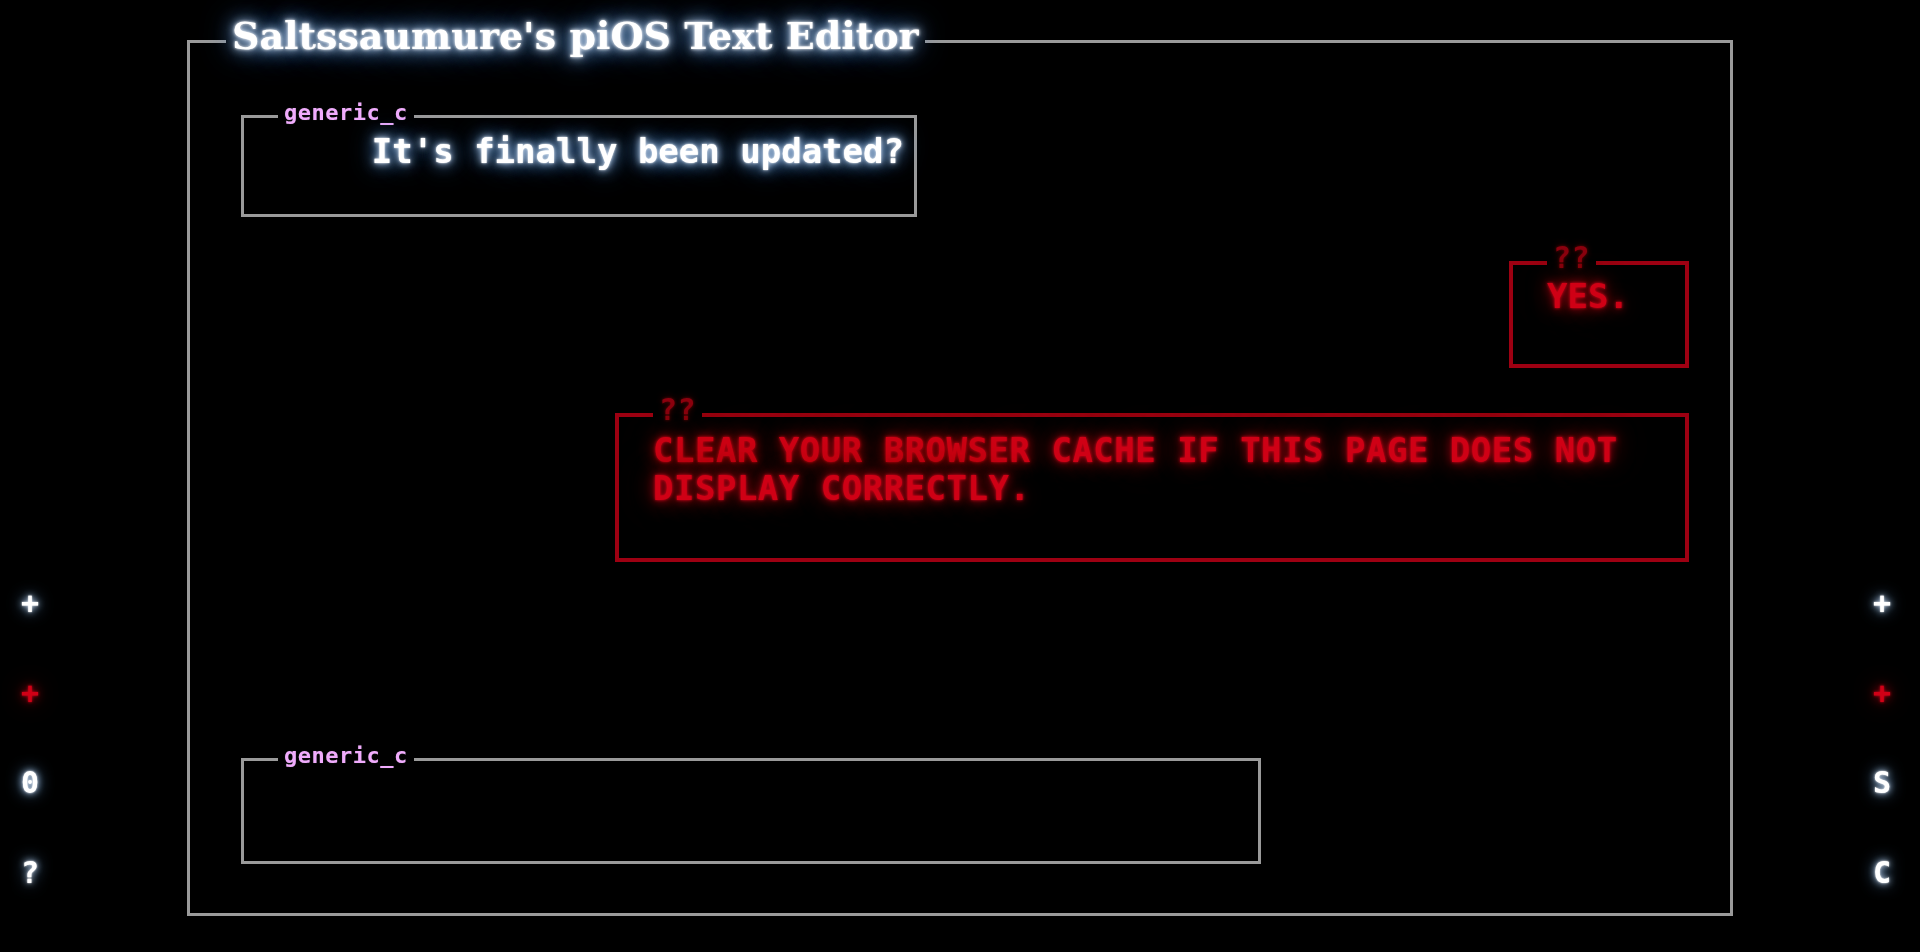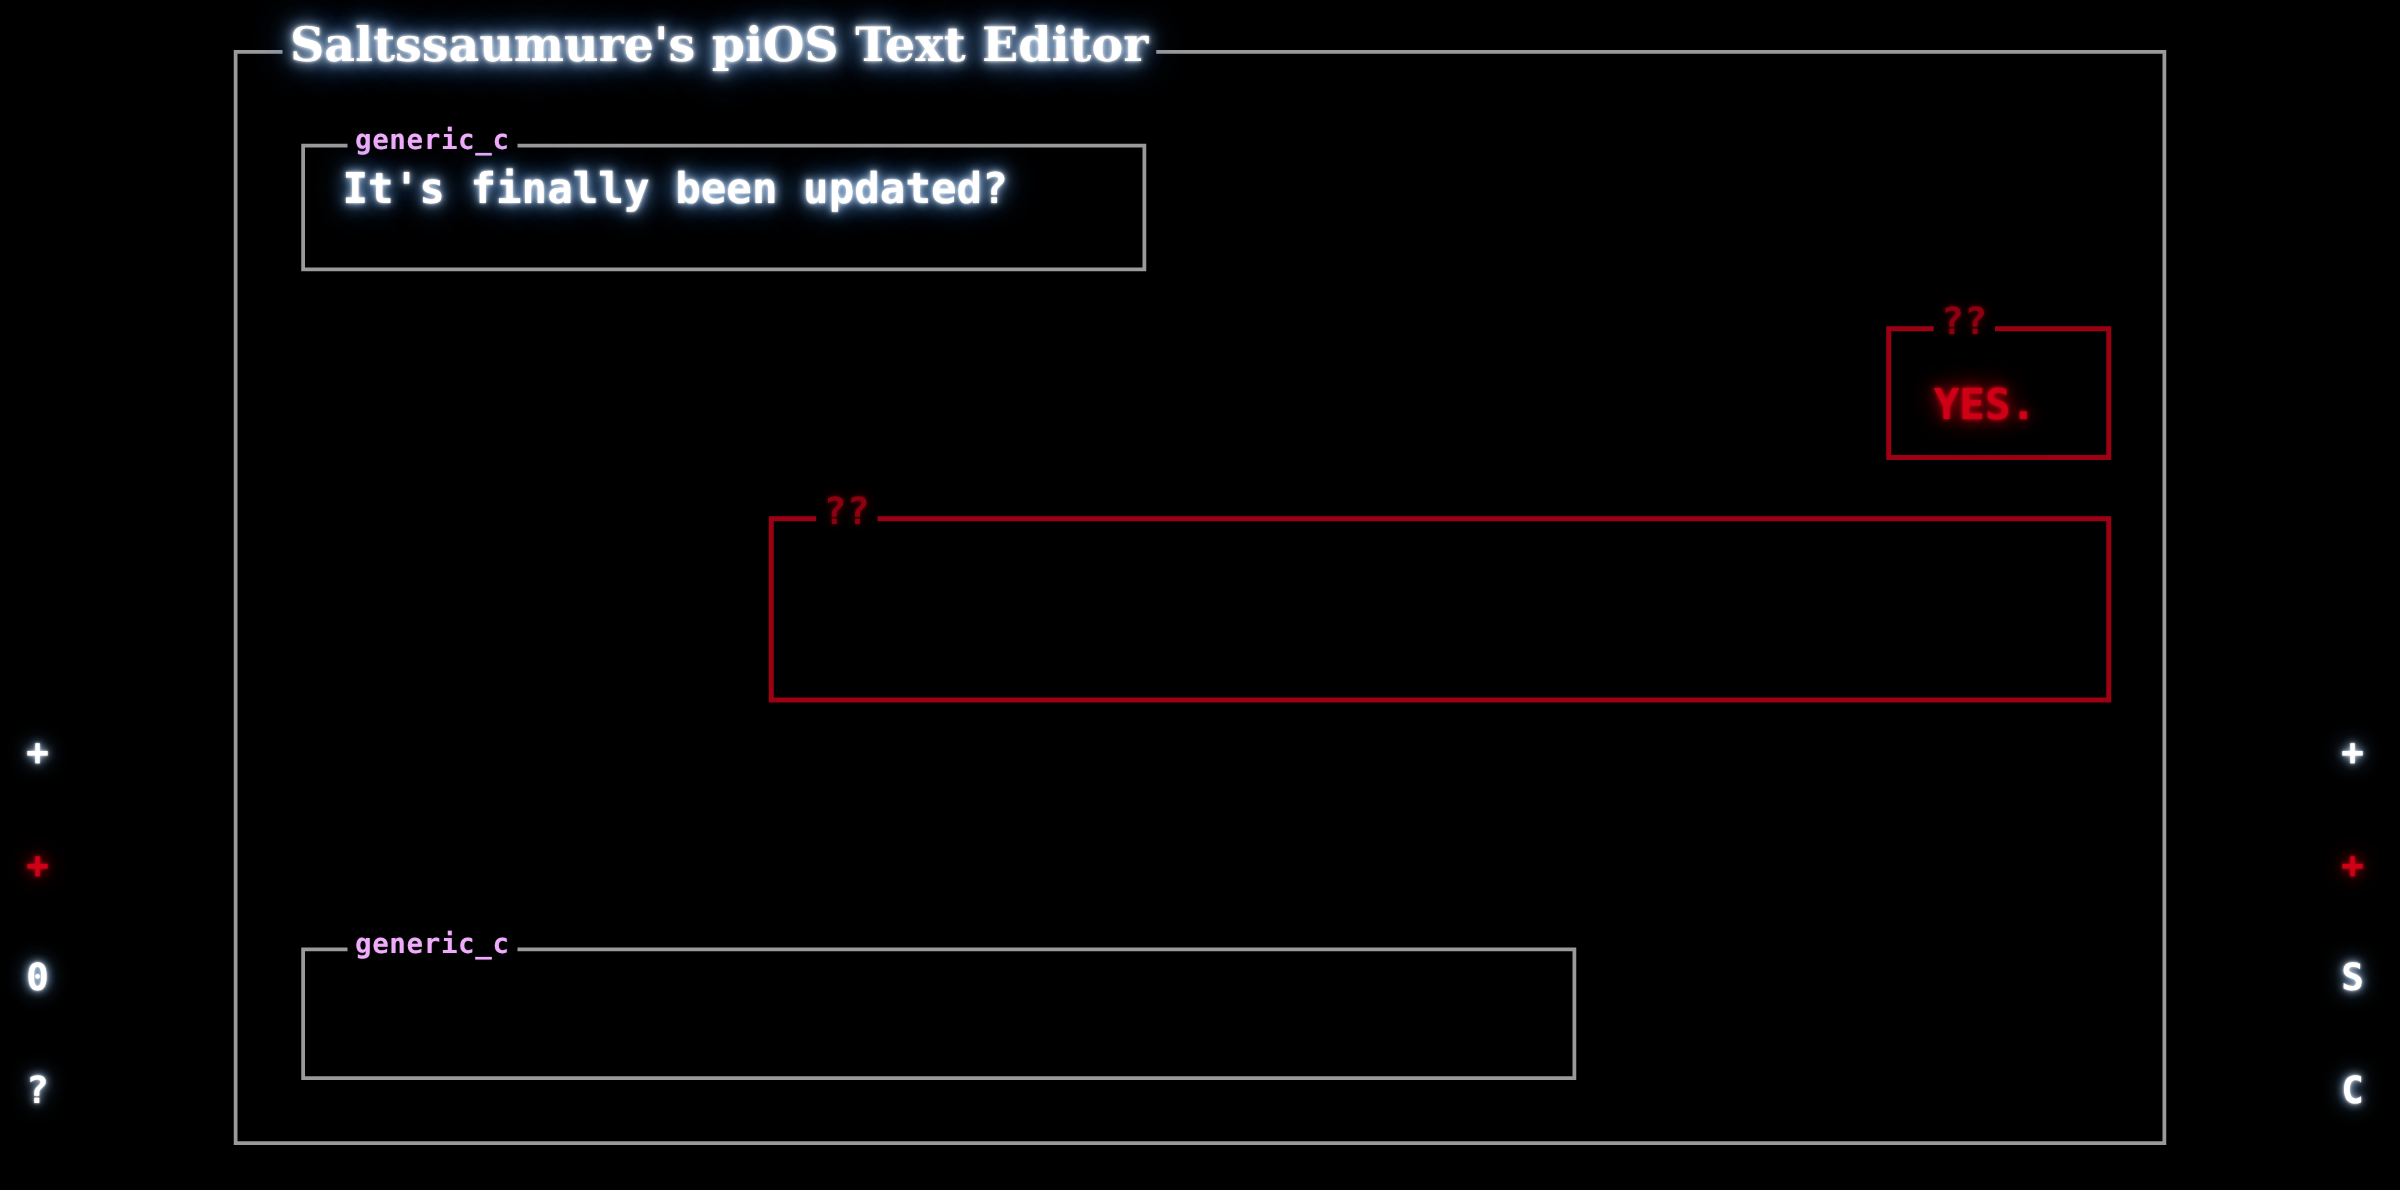"It's finally been updated?" .theme-white > .body { text-align: none -> right }
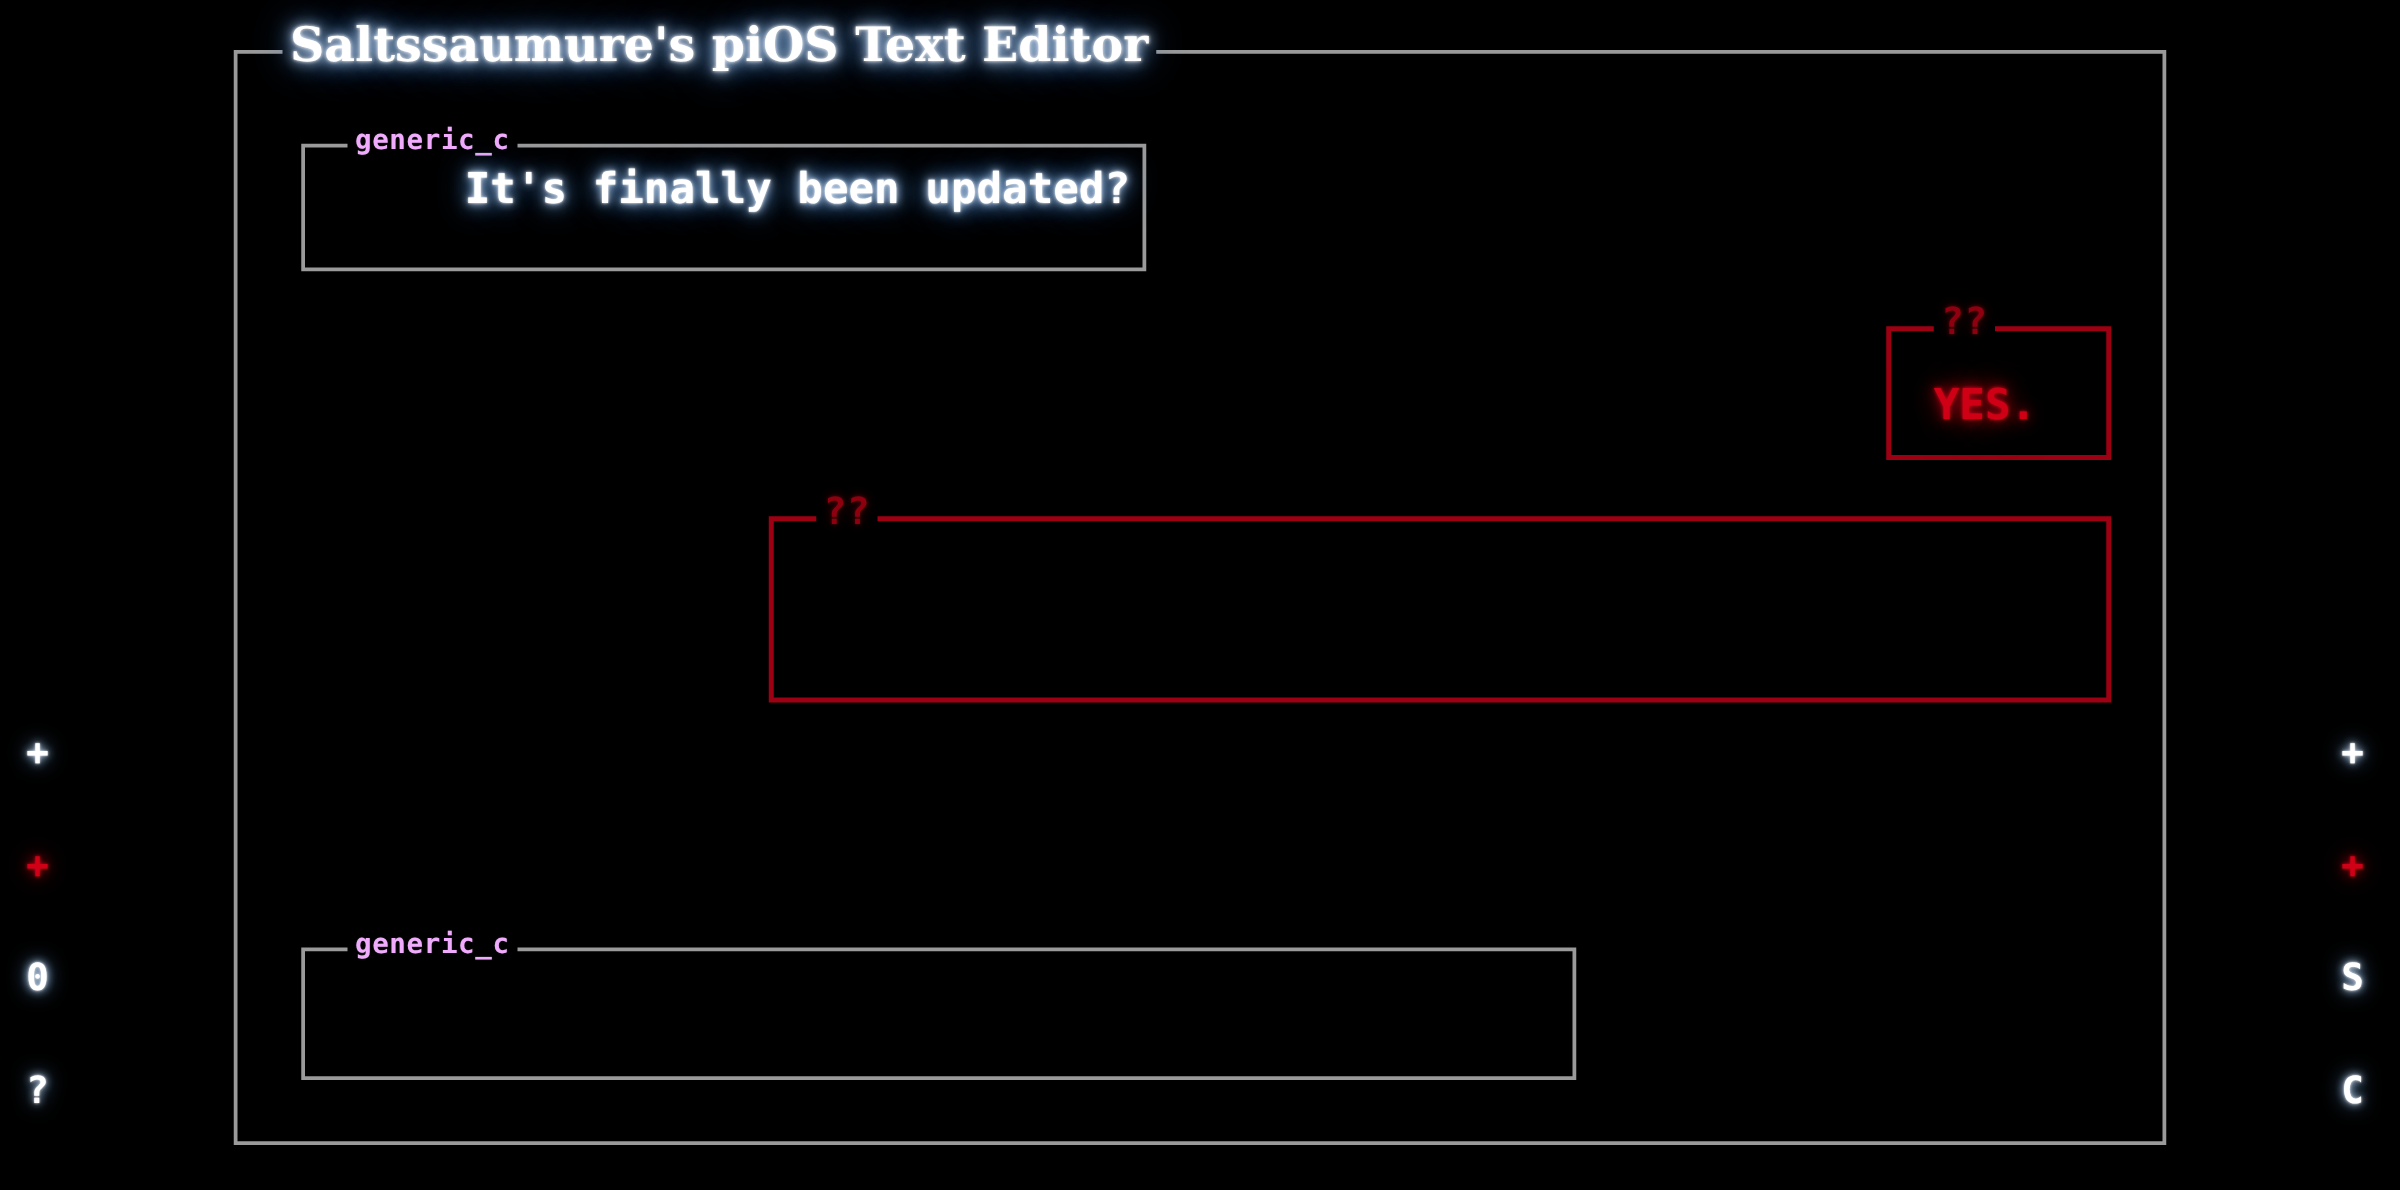"YES." #dialog-yes > .body { margin-top: 28px -> none }
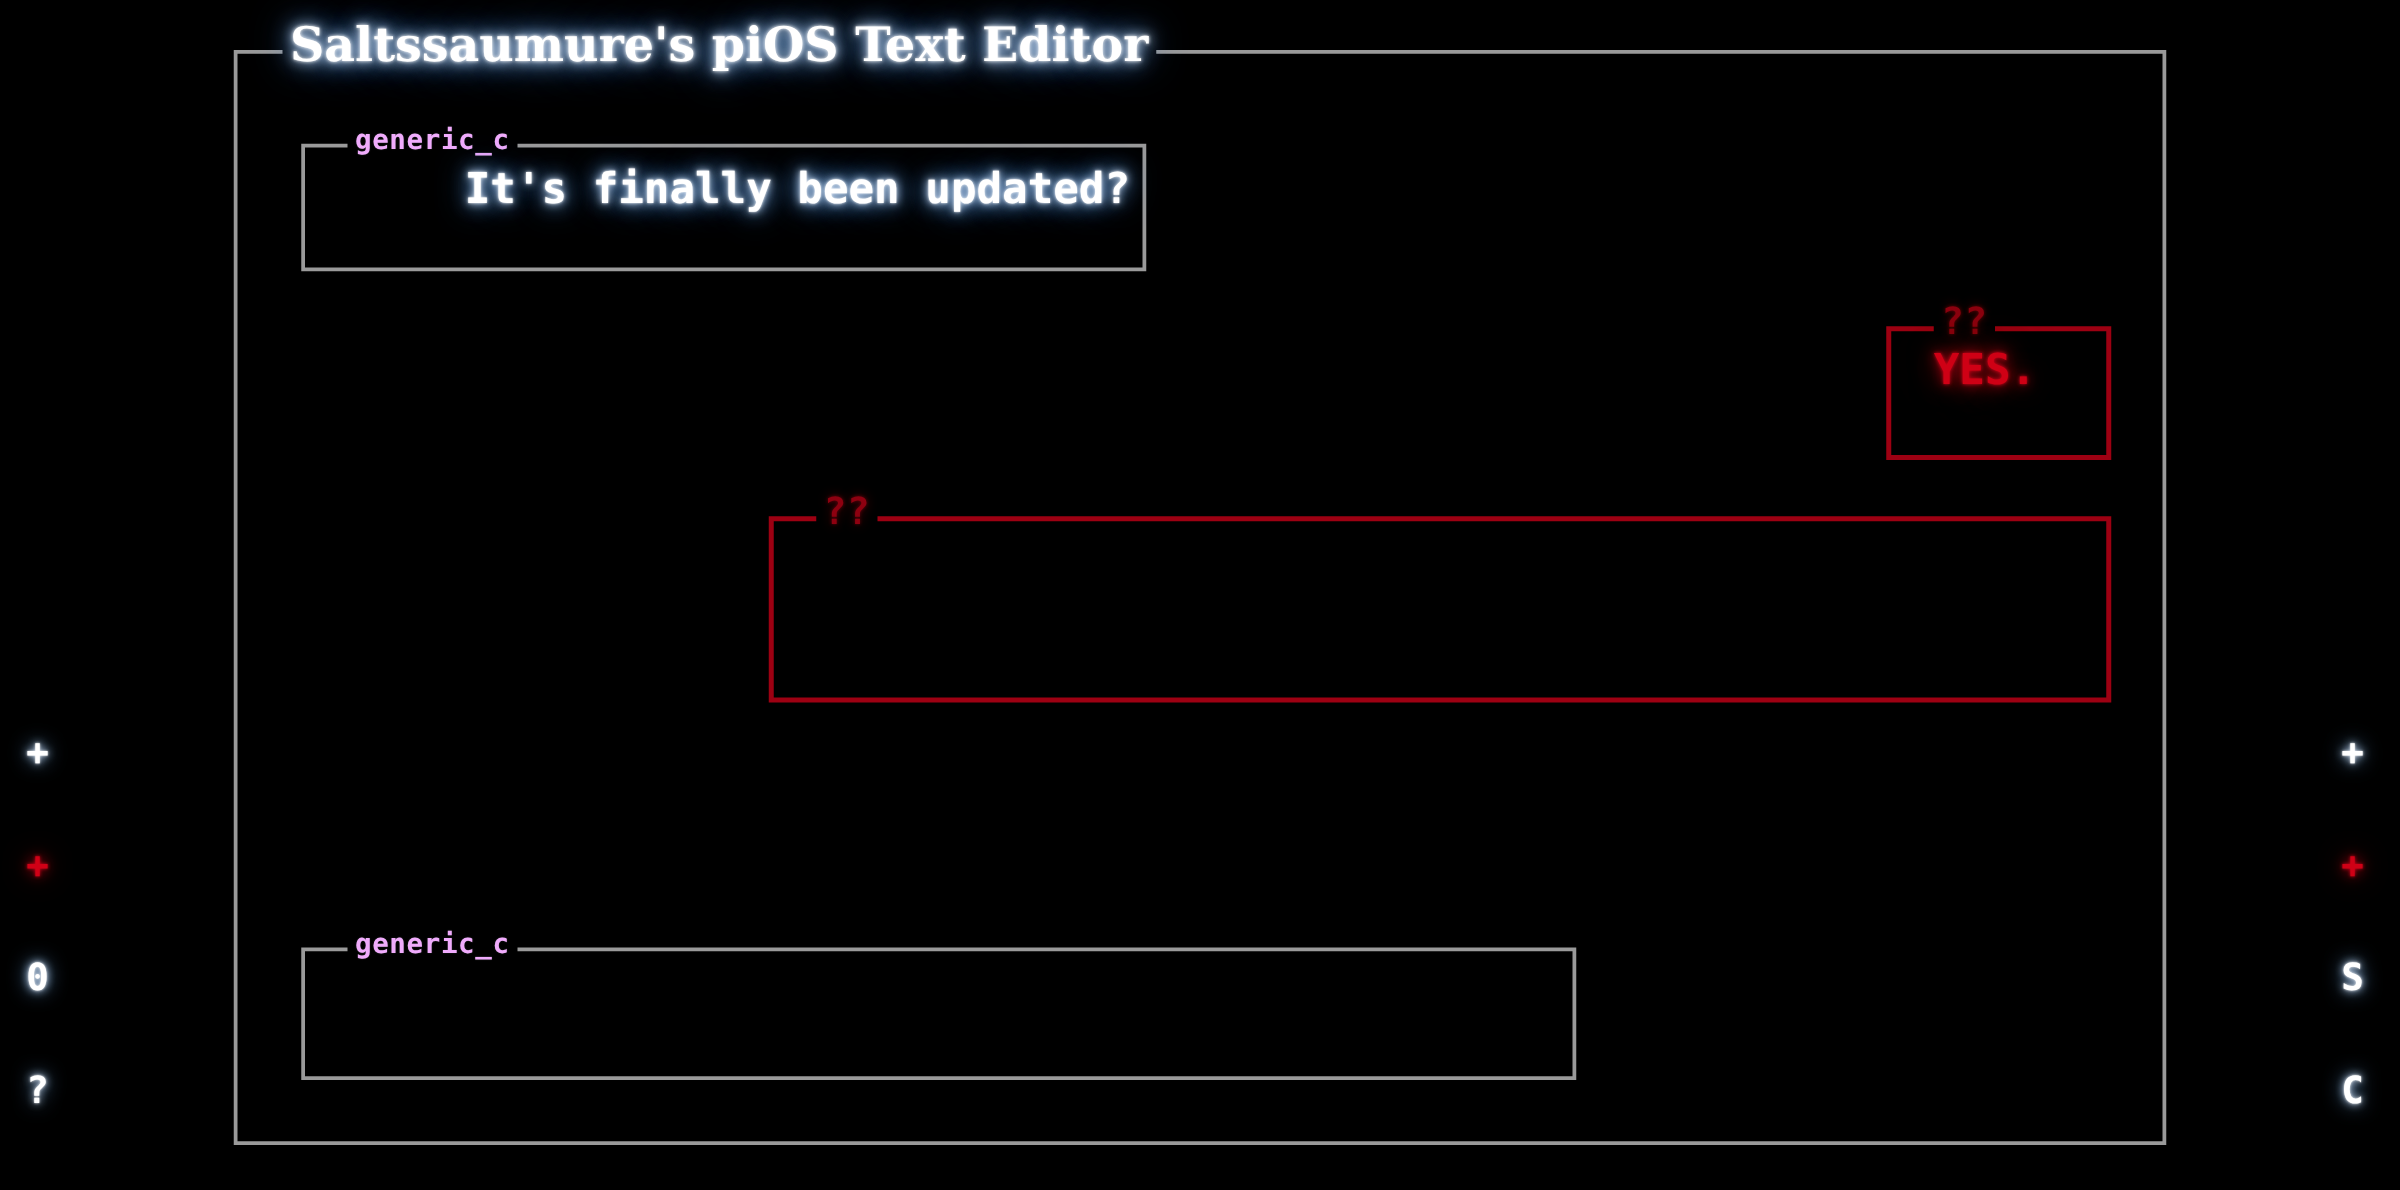"CLEAR YOUR BROWSER CACHE IF" div.body { html: none -> <div>CLEAR YOUR BROWSER CACHE IF THIS PAGE DOES NOT DISPLAY CORRECTLY.</div> }
